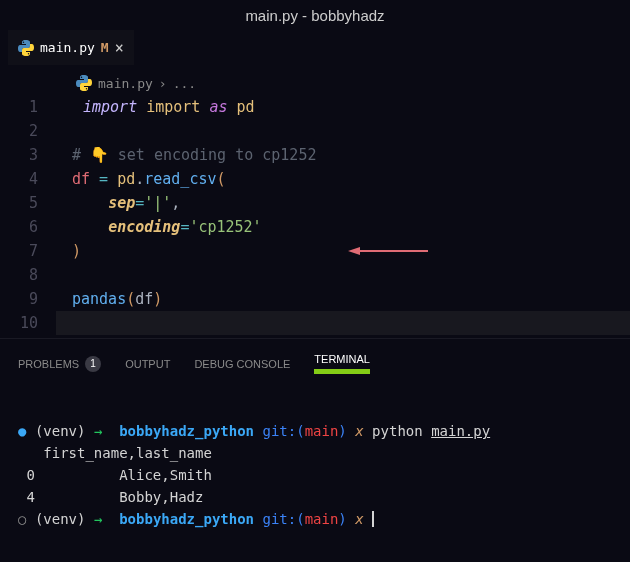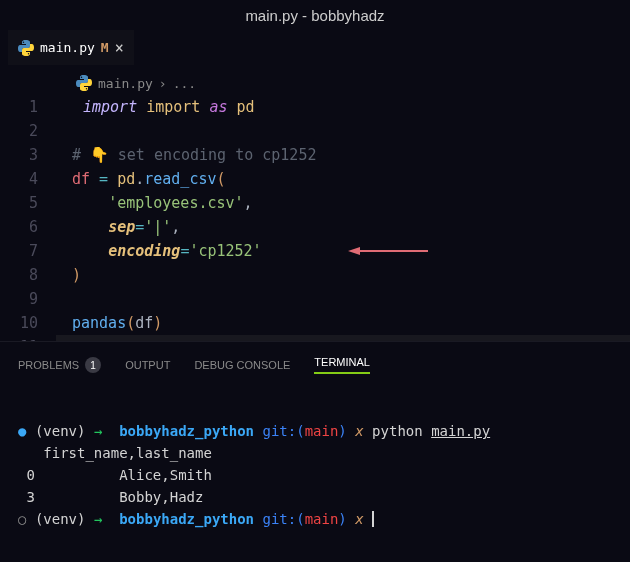"'employees.csv'," div.code-line { html: <div> <span>'employees.csv'</span><span>,</span></div> -> none }
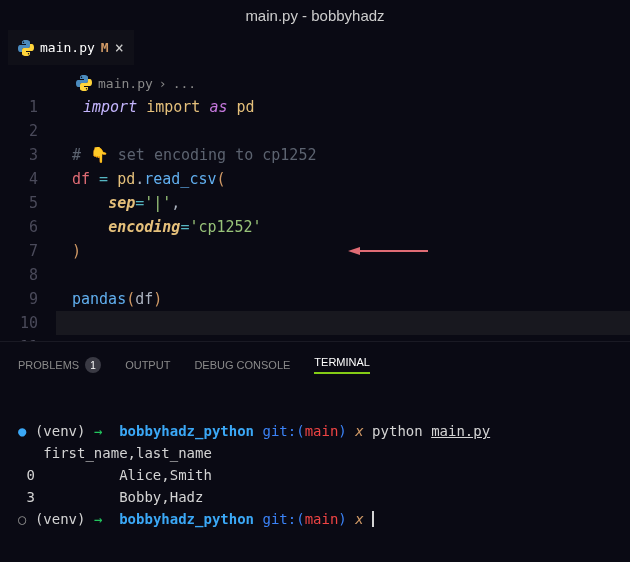"TERMINAL" .panel-tab.active { border-bottom: 2px solid #84cc16 -> 5px solid #84cc16 }
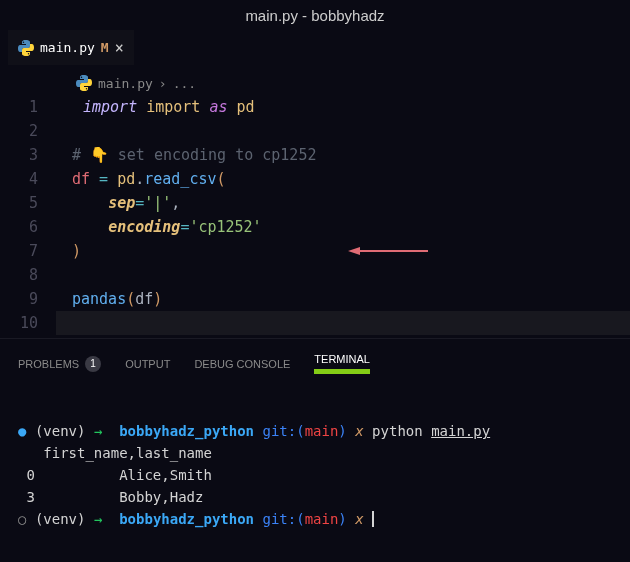"3 Bobby,Hadz" span { text: 3 -> 4 }
